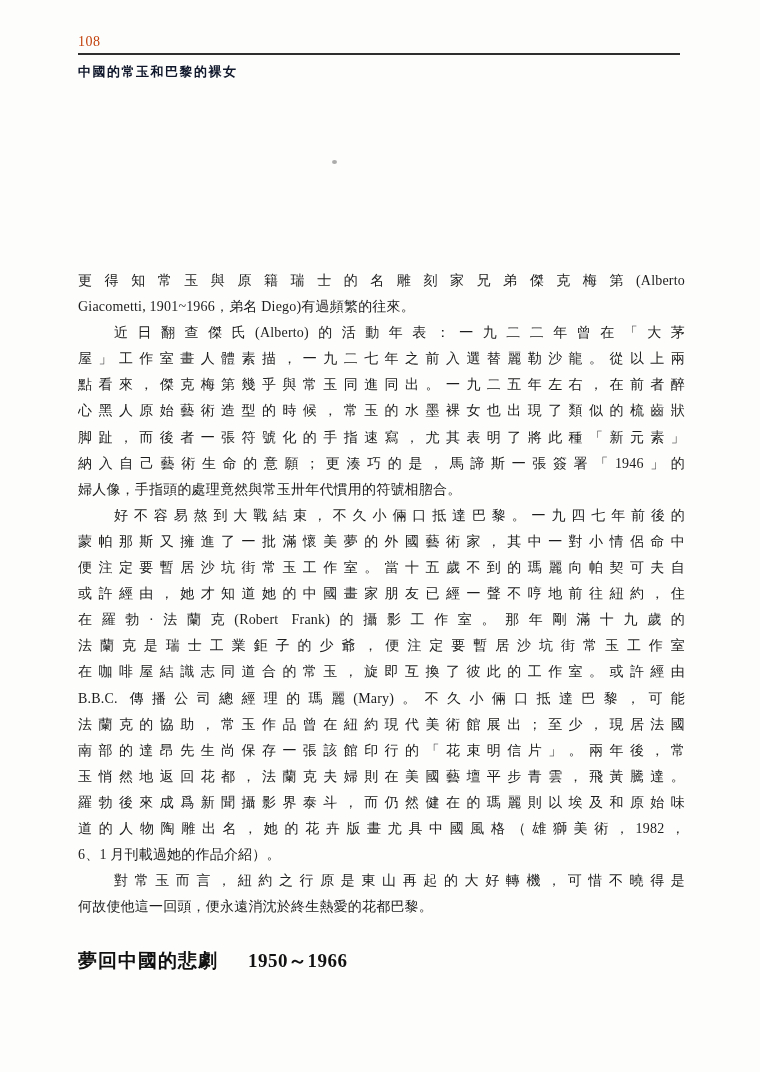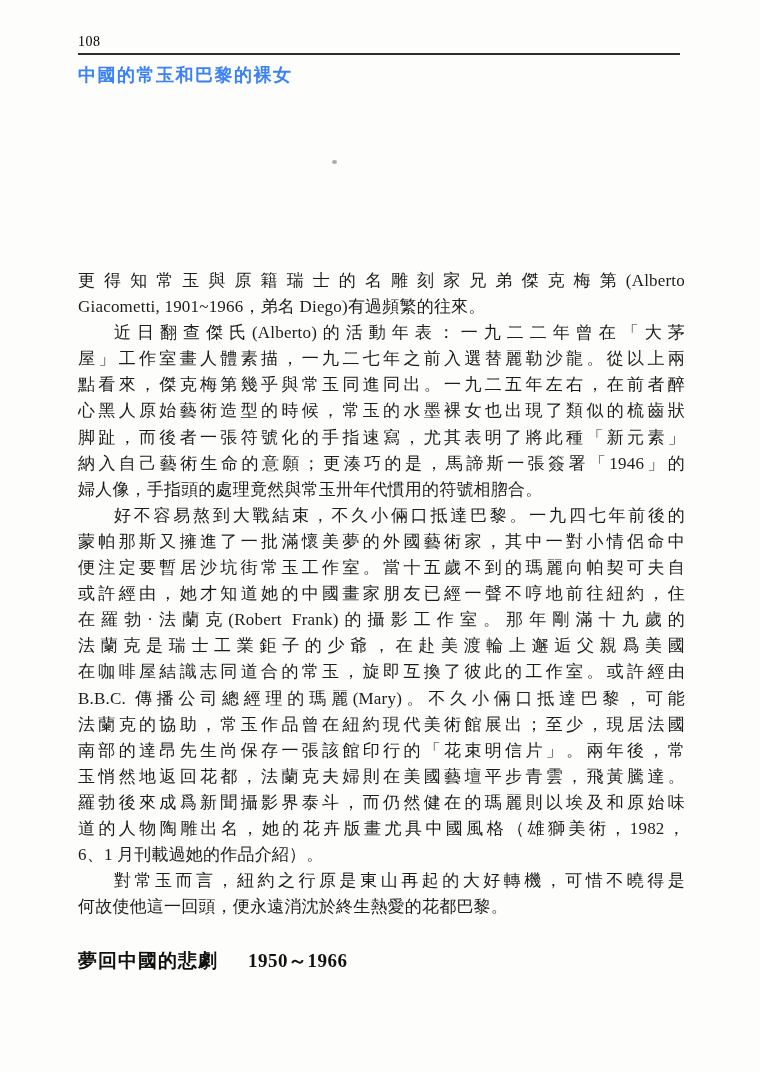"108" .page-number { color: #000000 -> #c2410c }
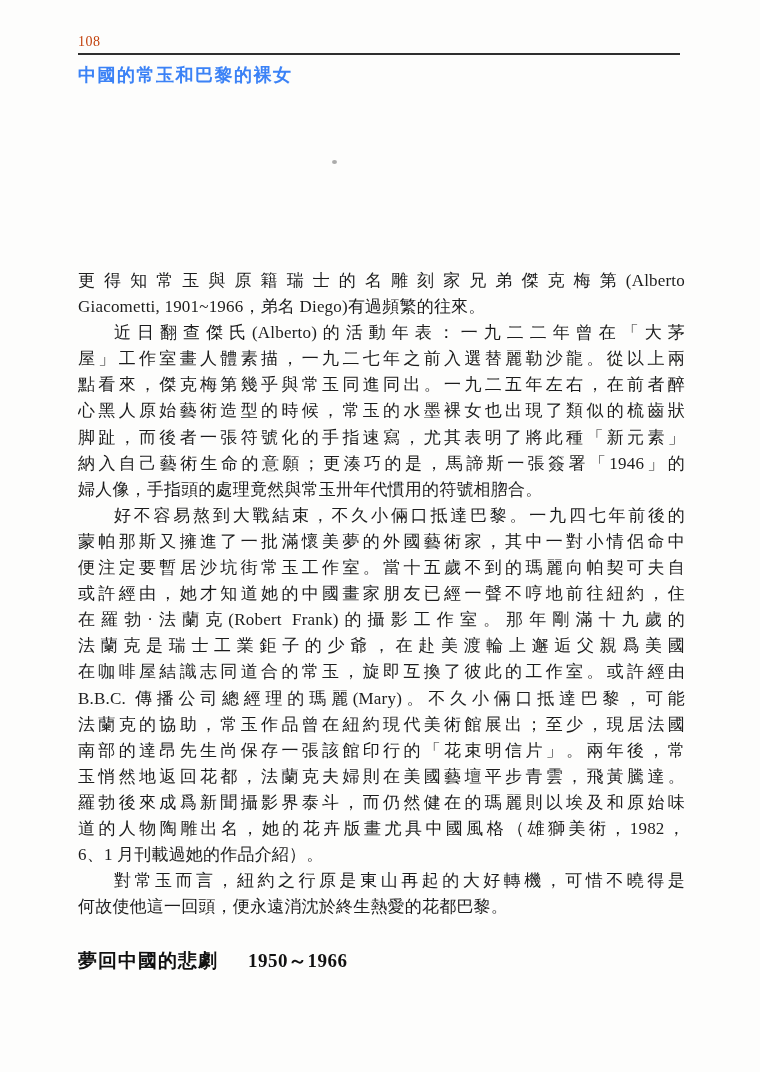"中國的常玉和巴黎的裸女" .running-header { color: #3b82f6 -> #0f172a; font-size: 18px -> 13px }
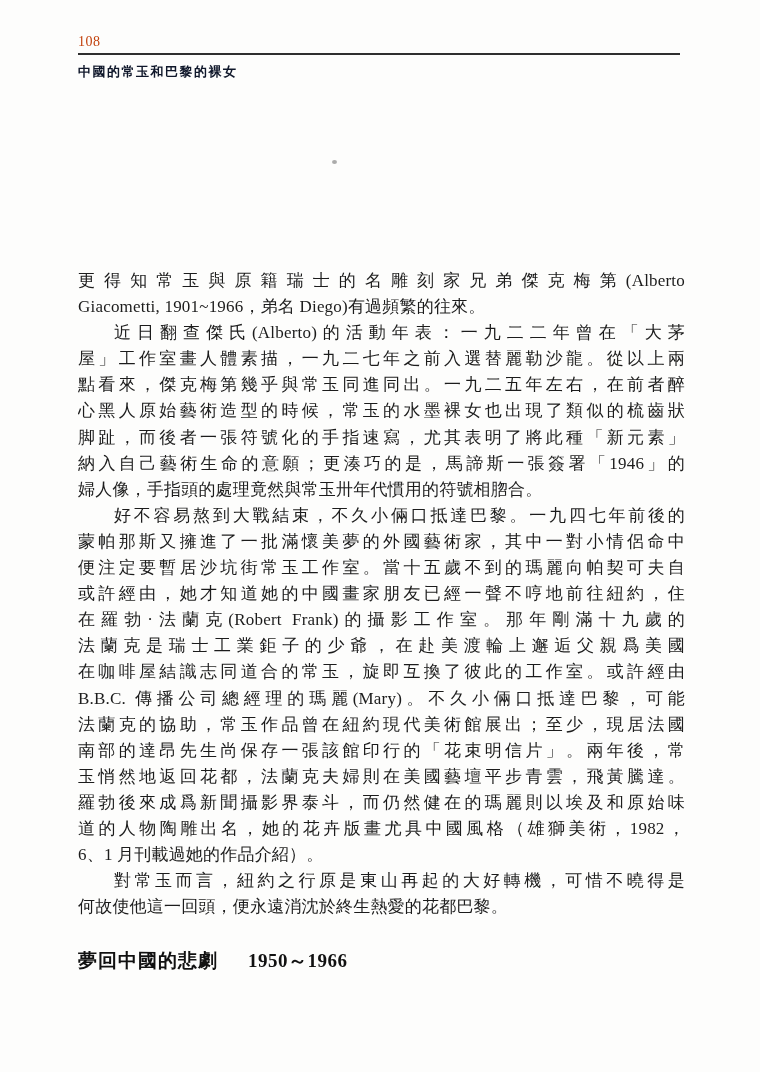"更得知常玉與原籍瑞士的名雕刻家兄弟傑克梅第(Alberto" .body-text { font-size: 17px -> 14px }
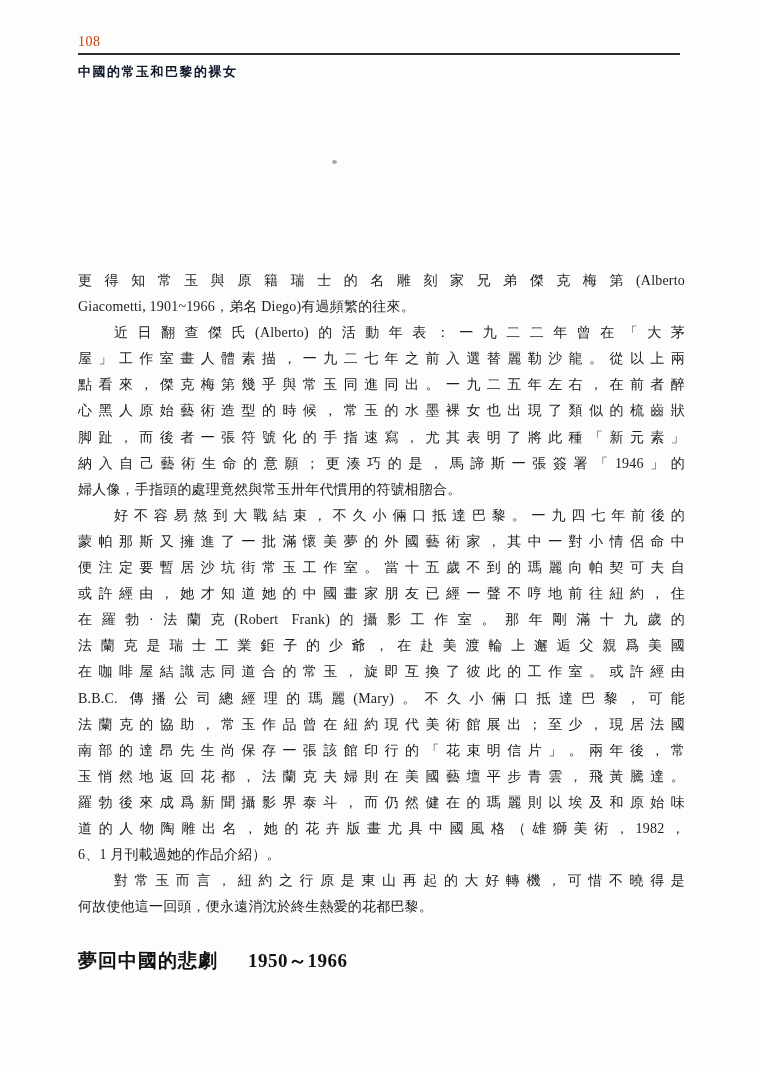"法蘭克是瑞士工業鉅子的少爺，在赴美渡輪上邂逅父親爲美國" div.line { text: 在赴美渡輪上邂逅父親爲美國 -> 便注定要暫居沙坑街常玉工作室 }
